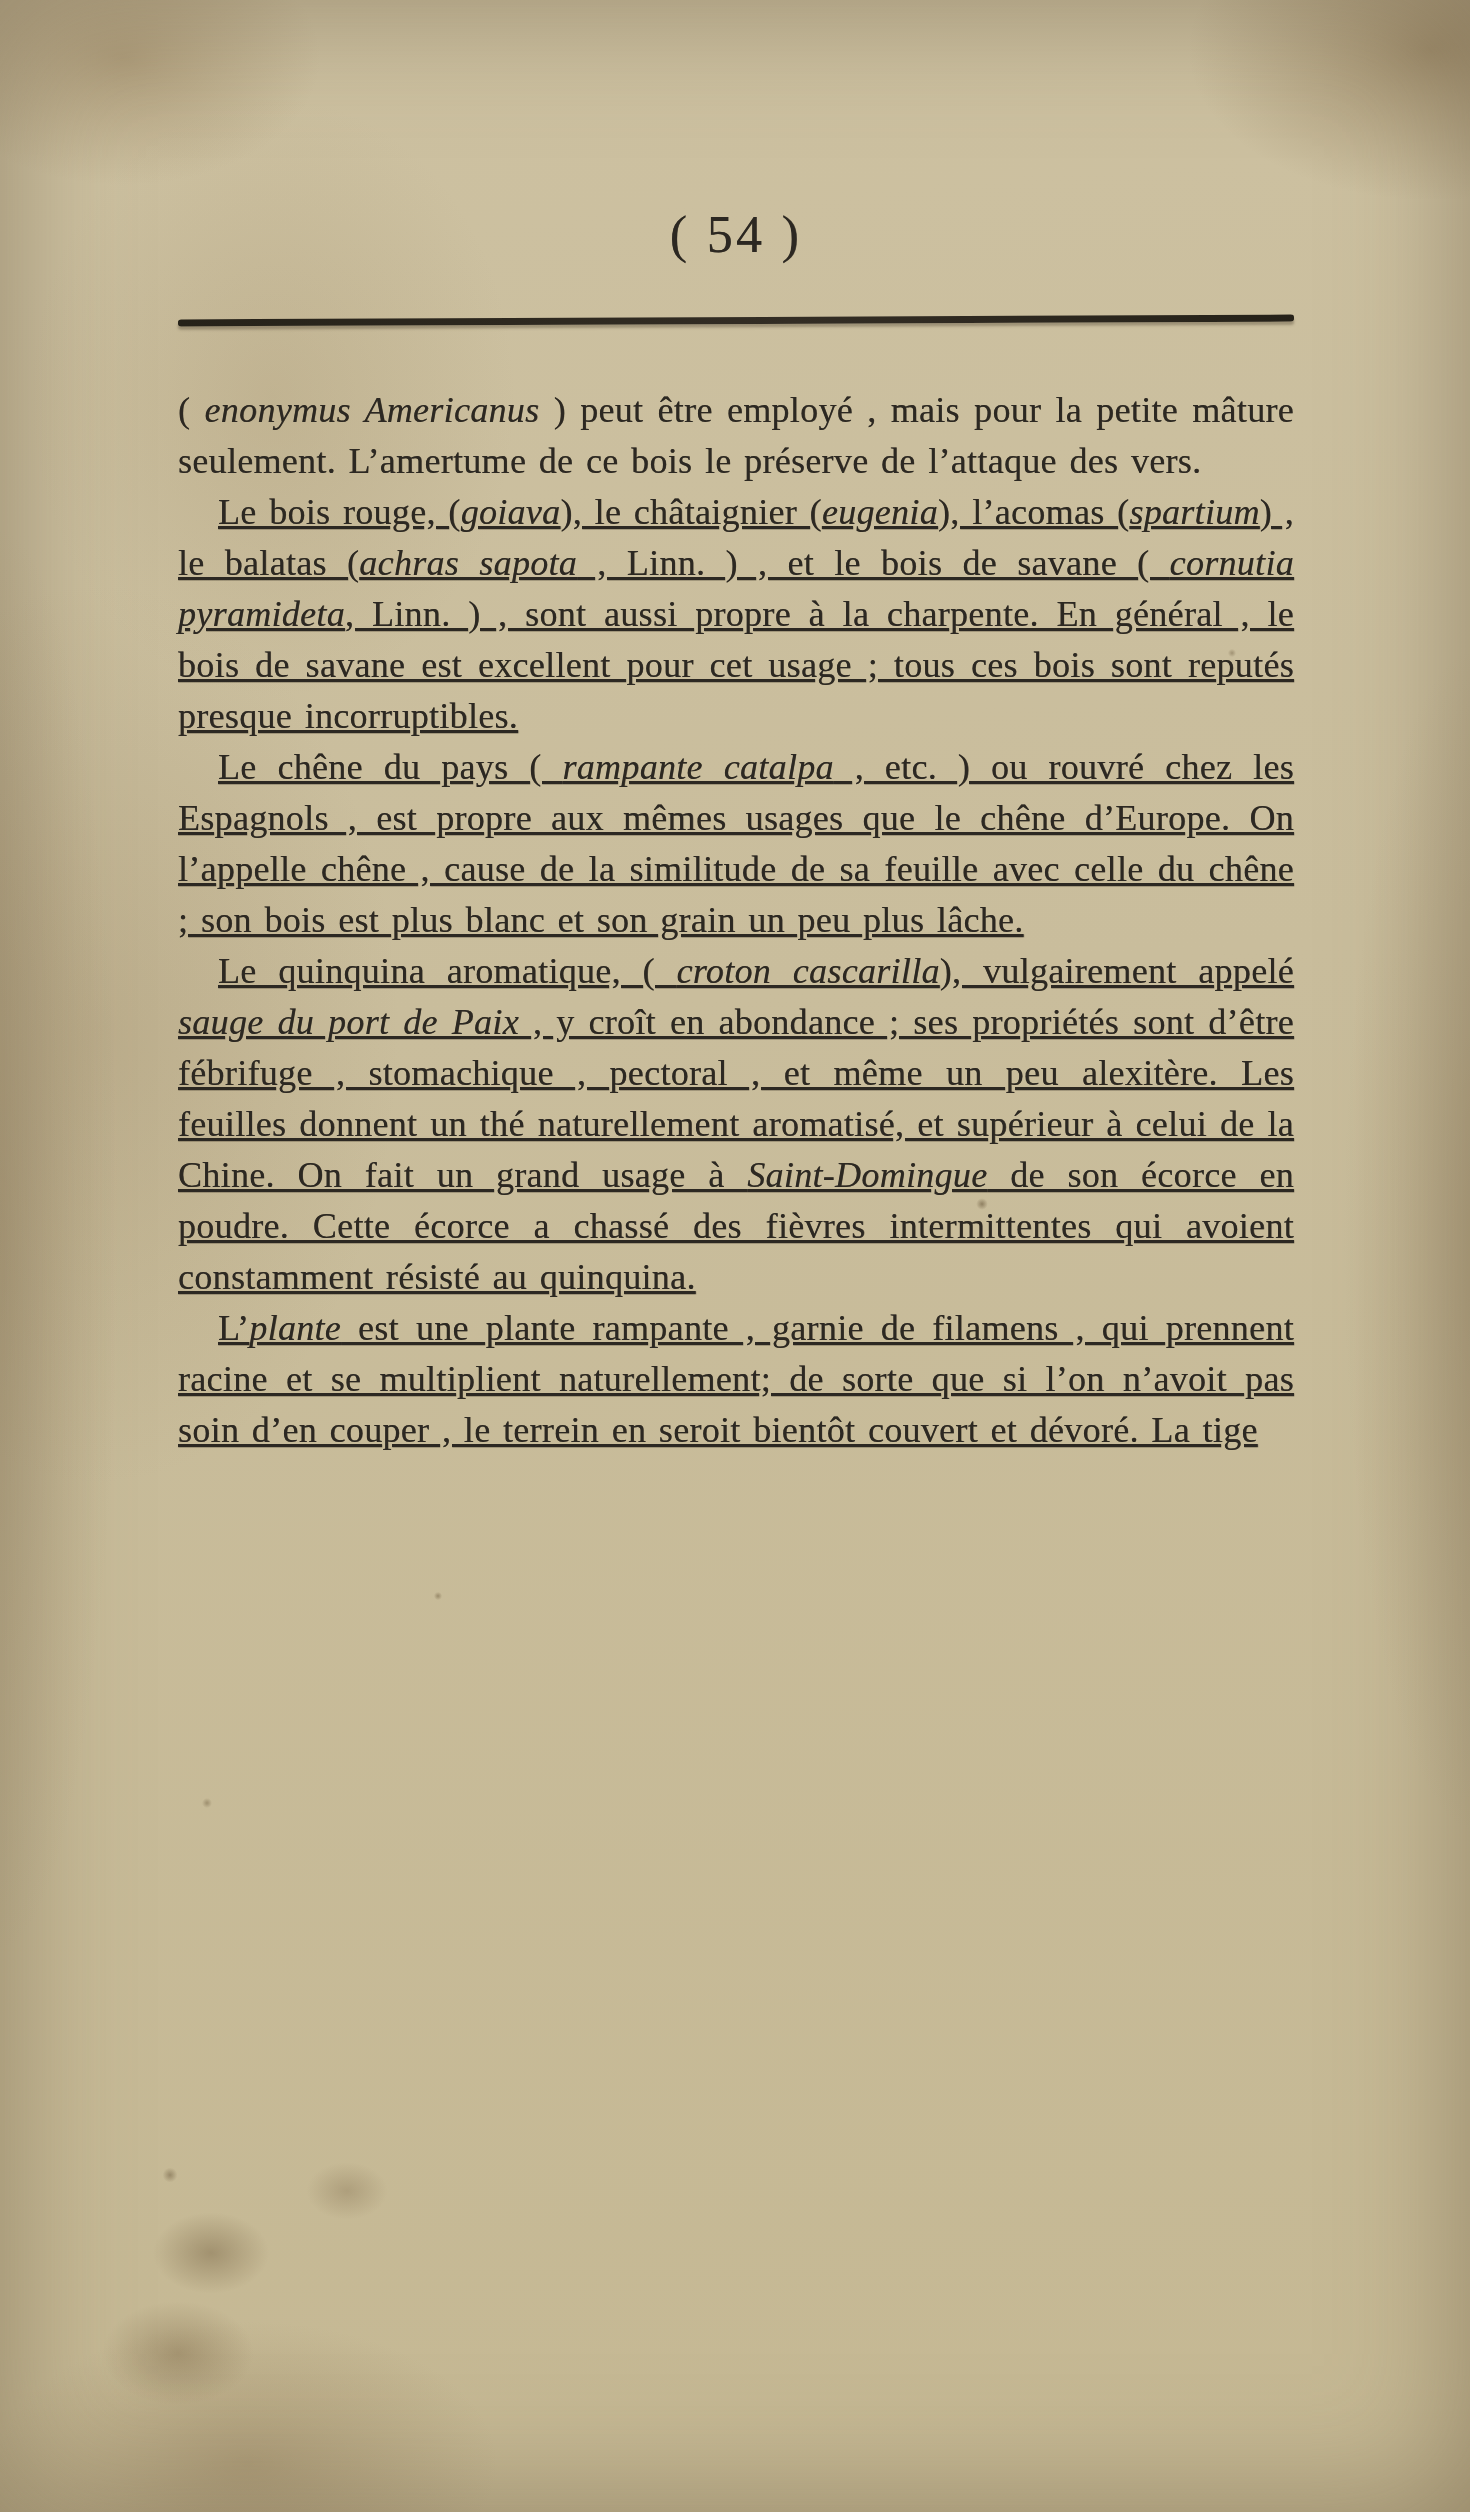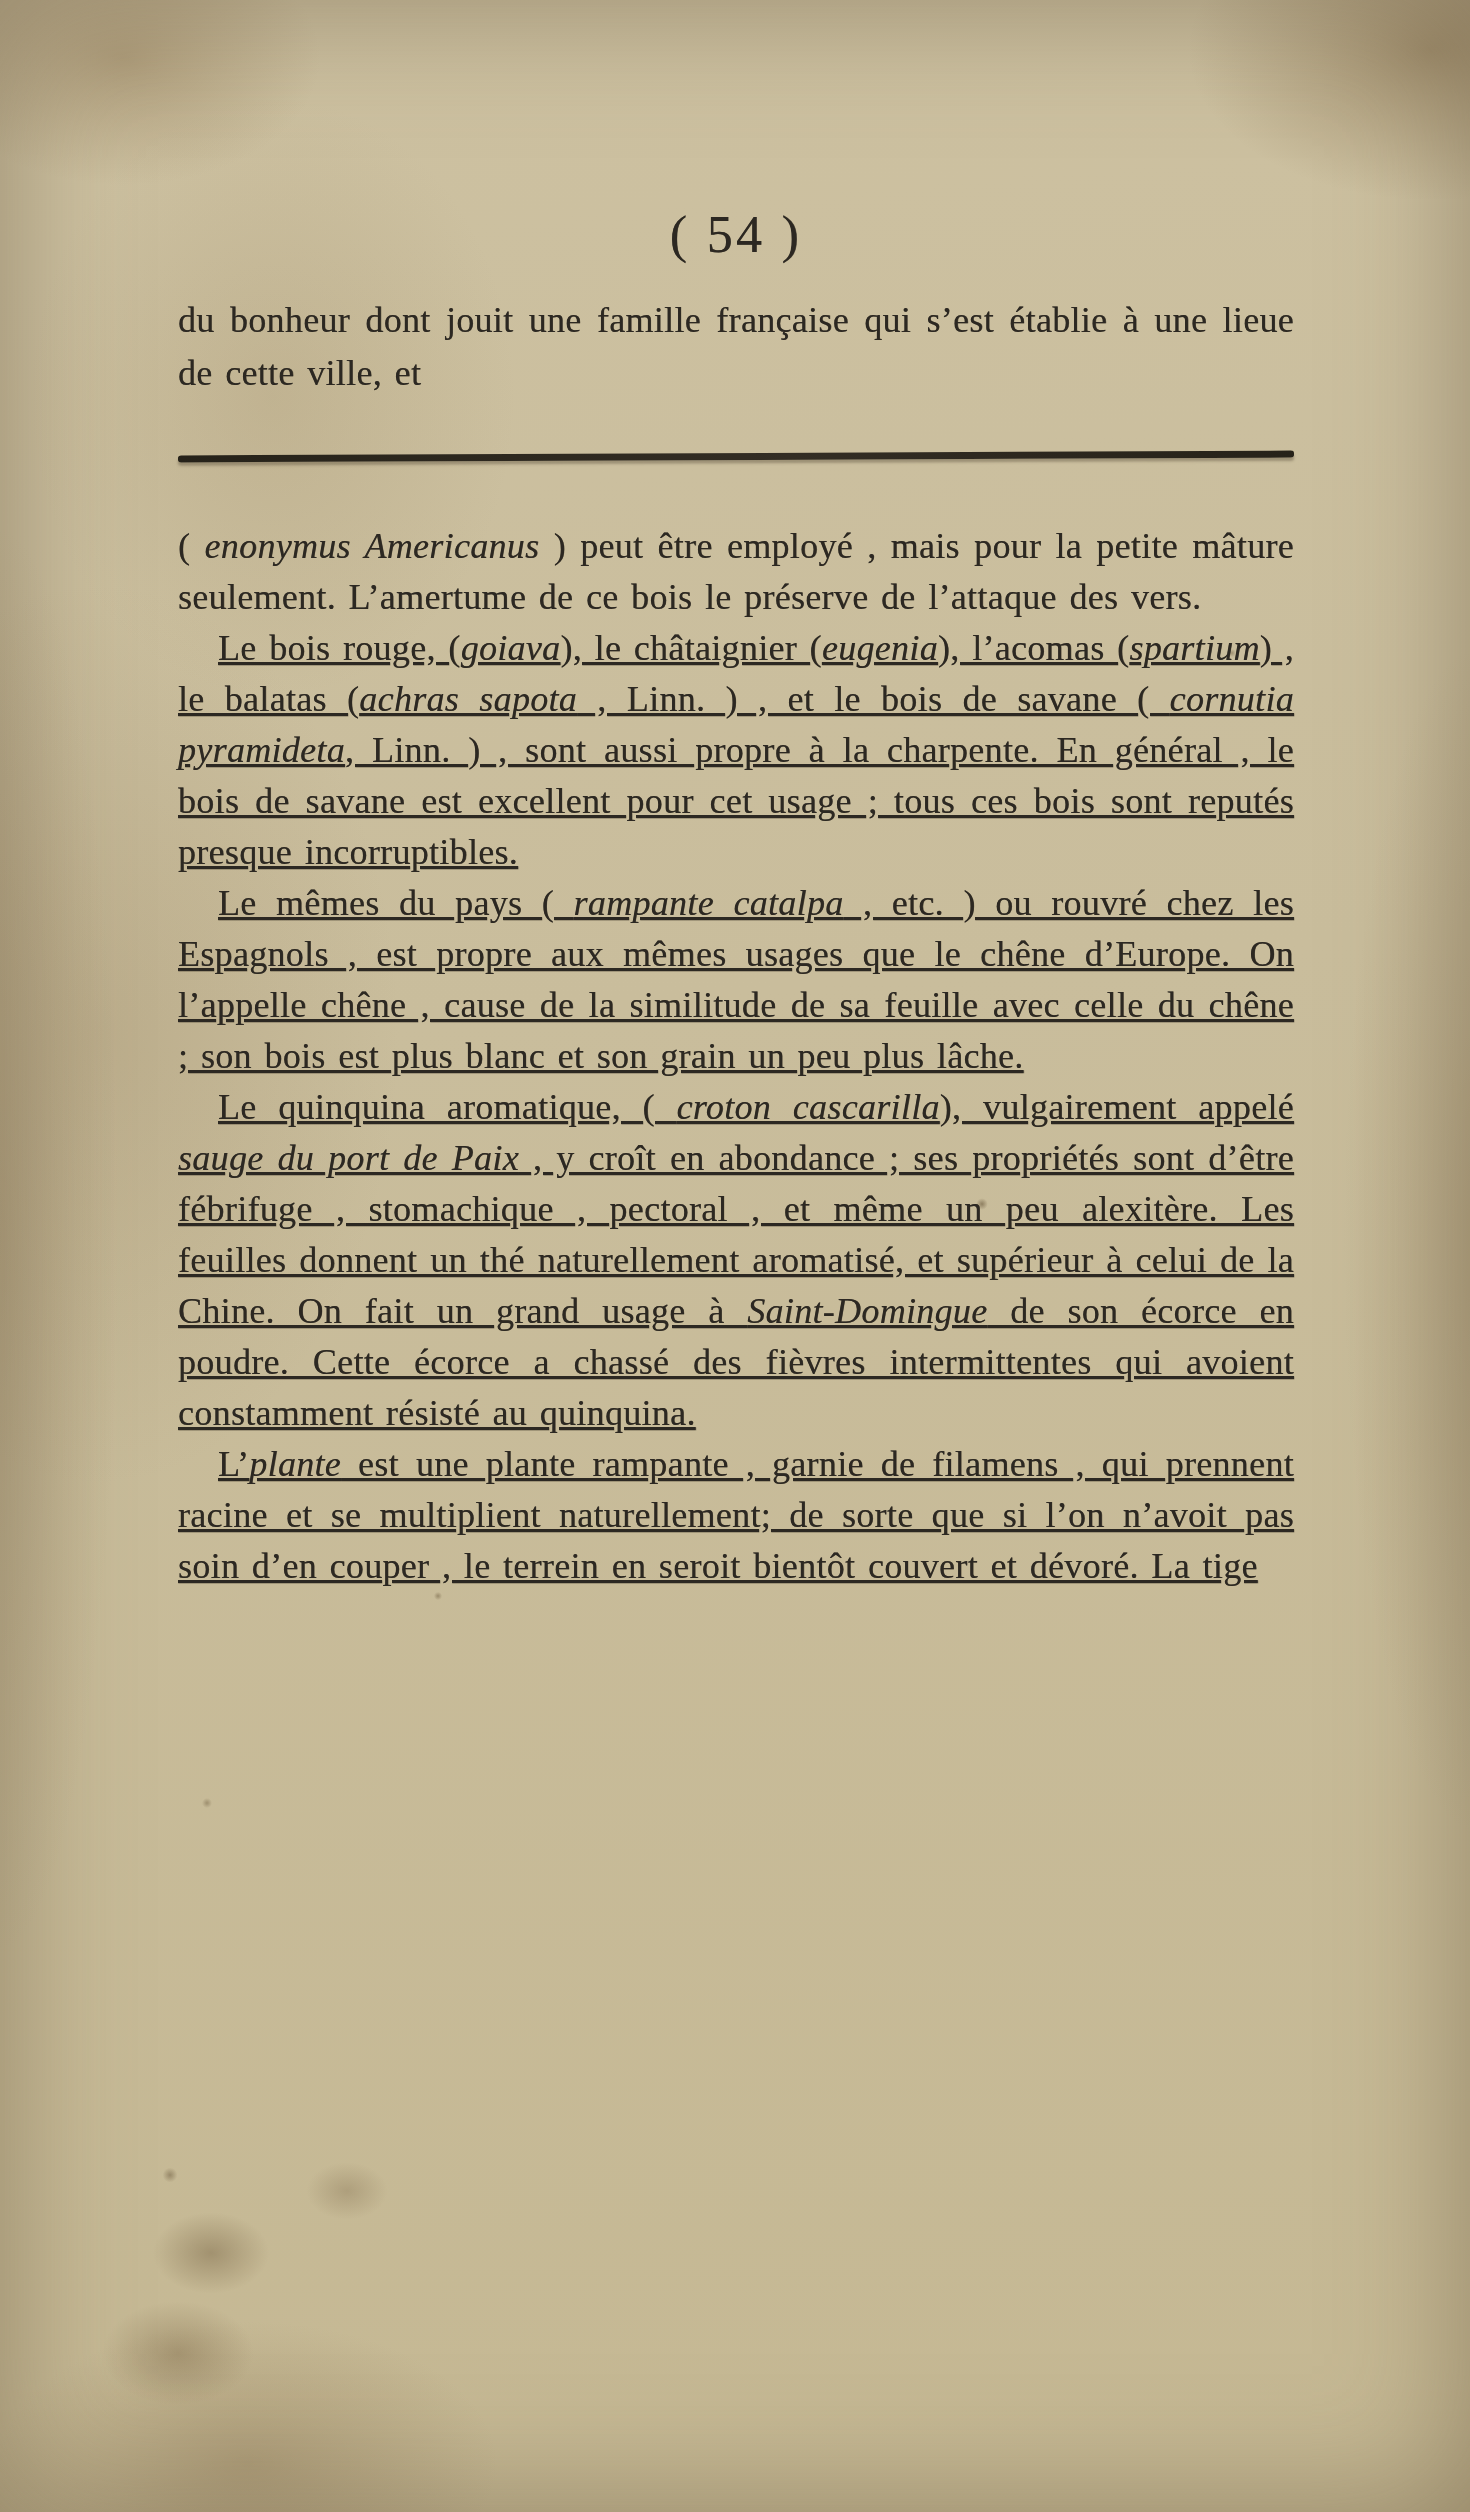"du bonheur dont jouit une" div.intro { html: <div> <p><span>du bonheur dont jouit une famille française qui s’est établie à une lieue de cette ville, et</span></p> </div> -> none }
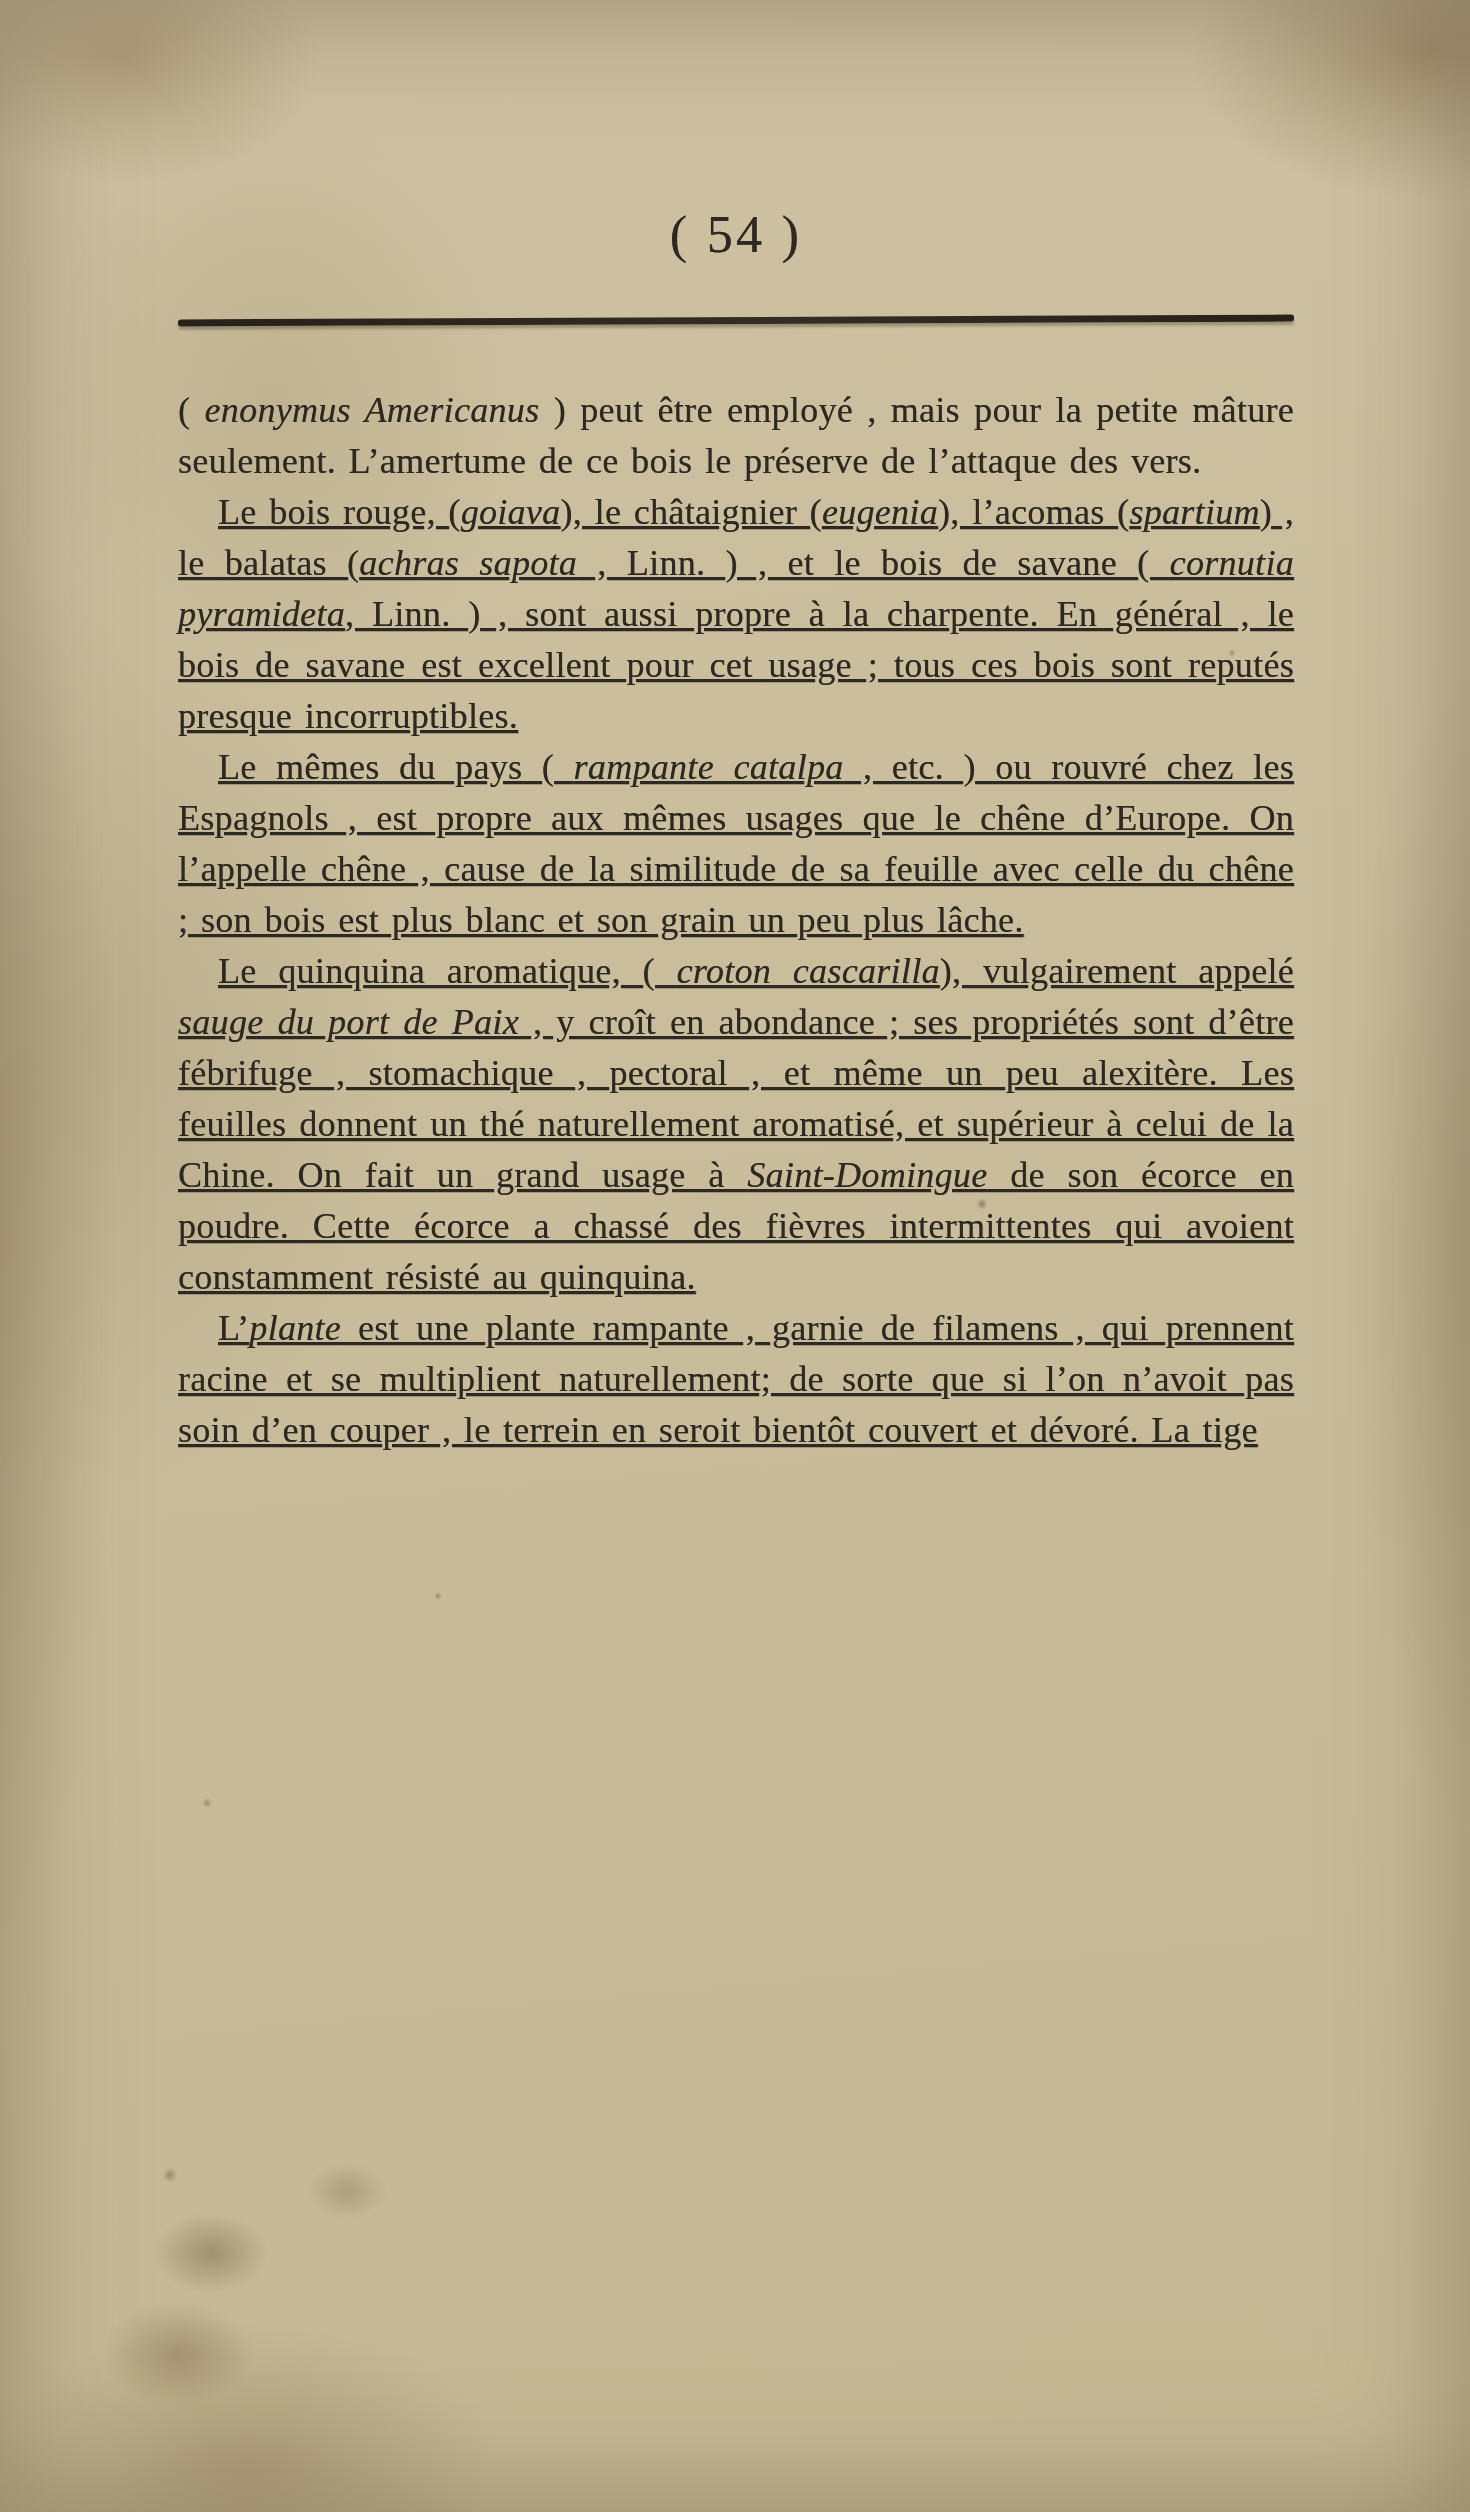"Le mêmes du pays (" span { text: mêmes -> chêne }
